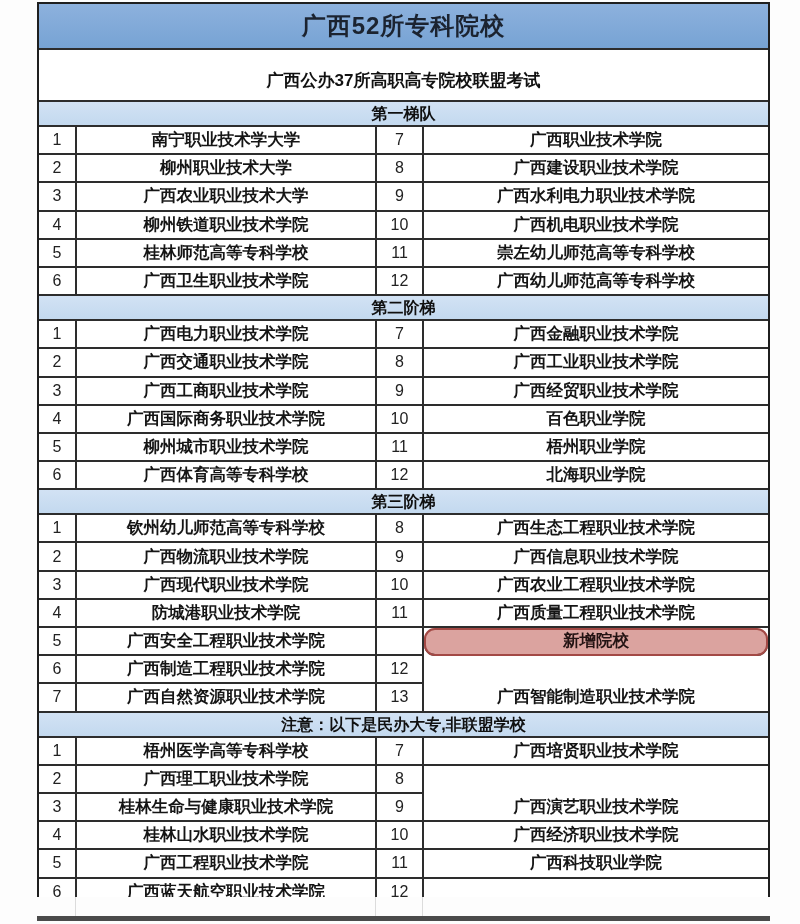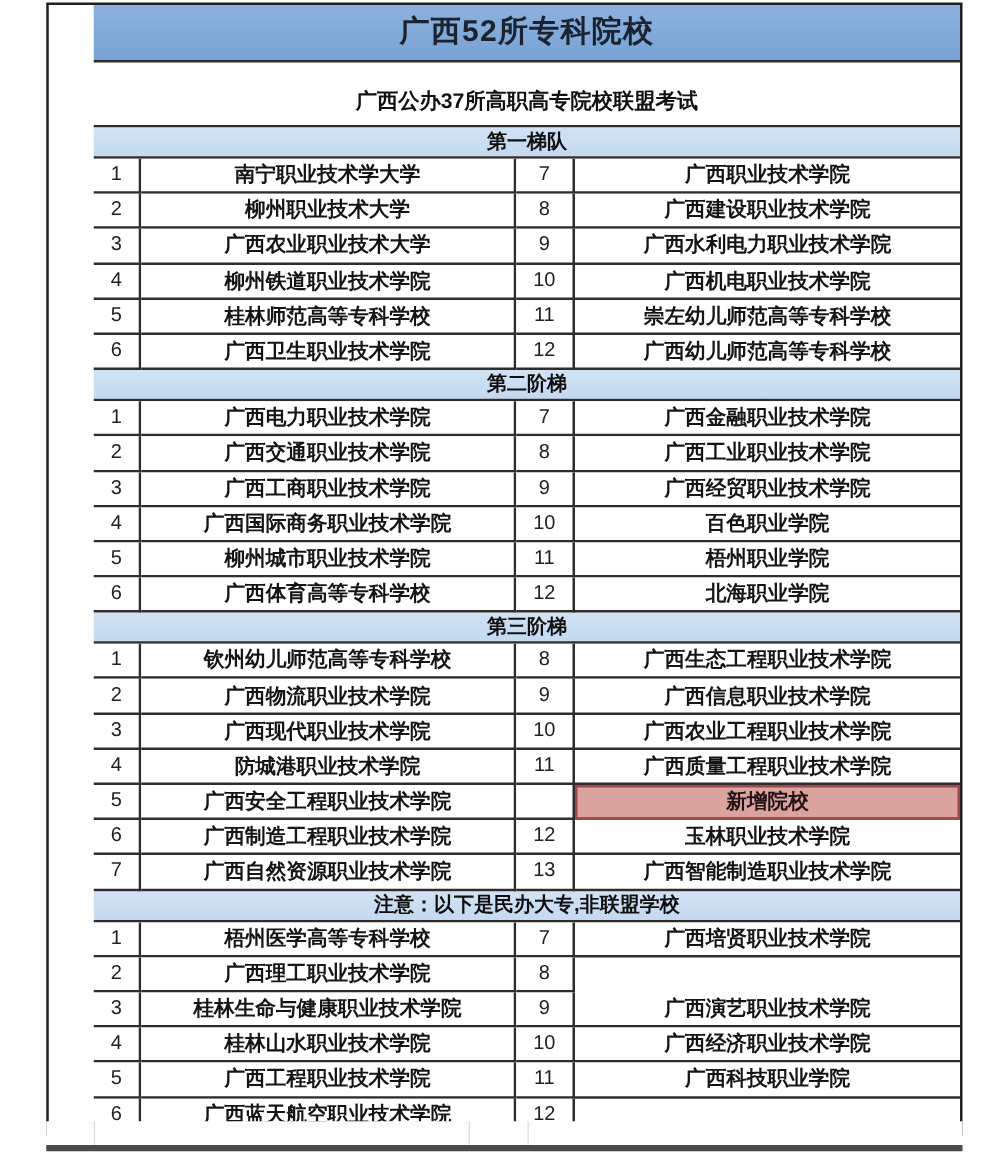"广西52所专科院校" .table { padding-left: 36px -> none }
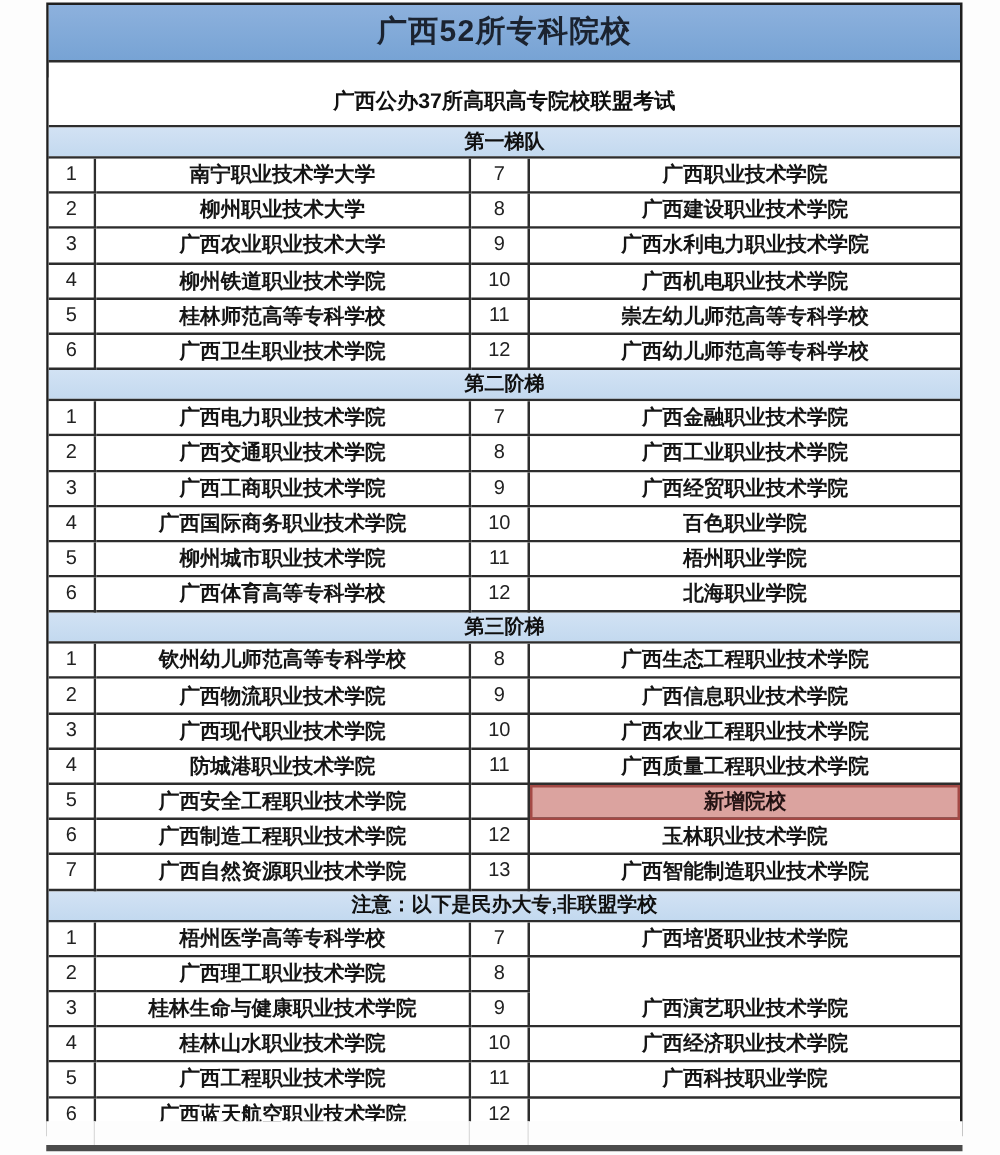"新增院校" .cell.highlight { border-radius: none -> 11px }
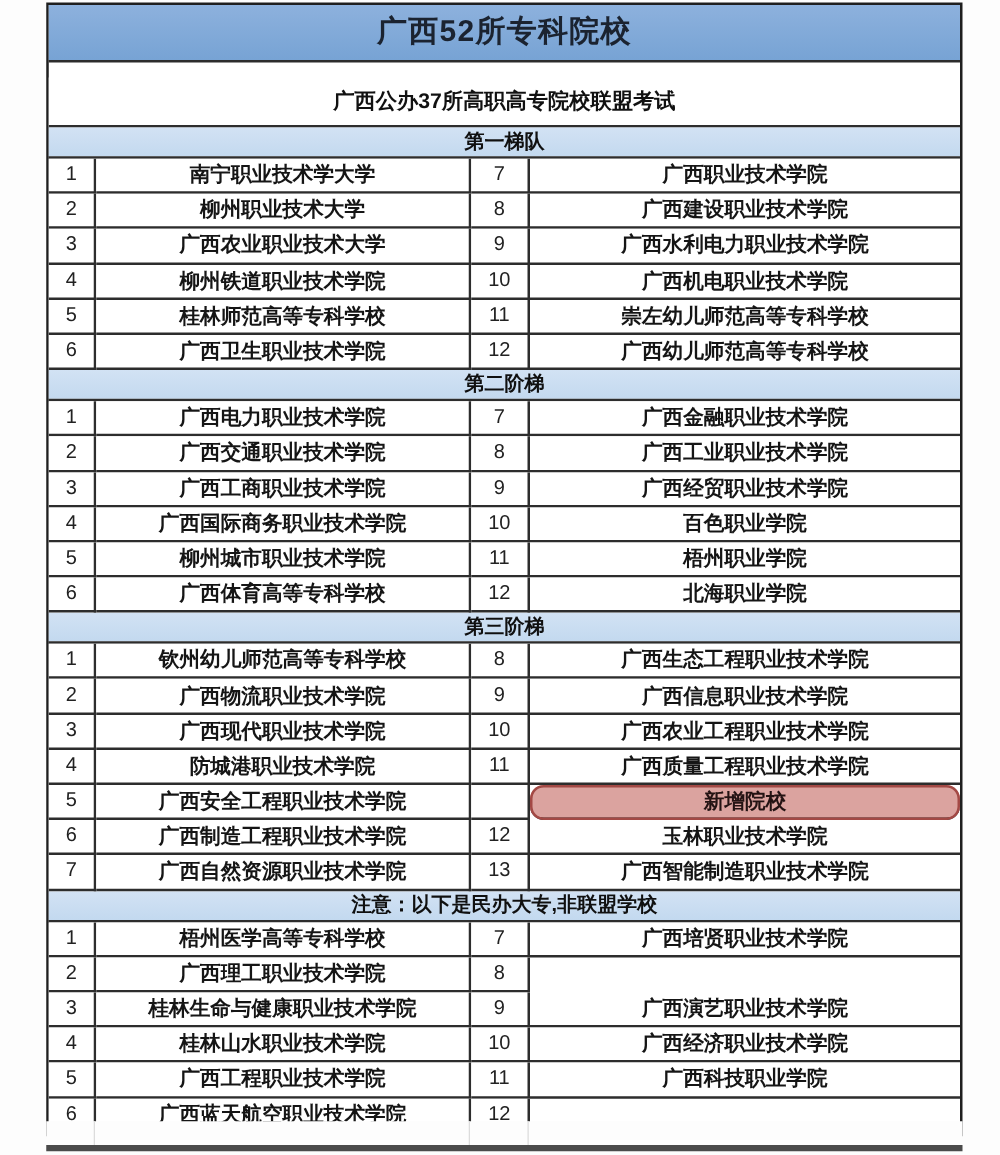"玉林职业技术学院" div.cell { html: <div>玉林职业技术学院</div> -> none }
